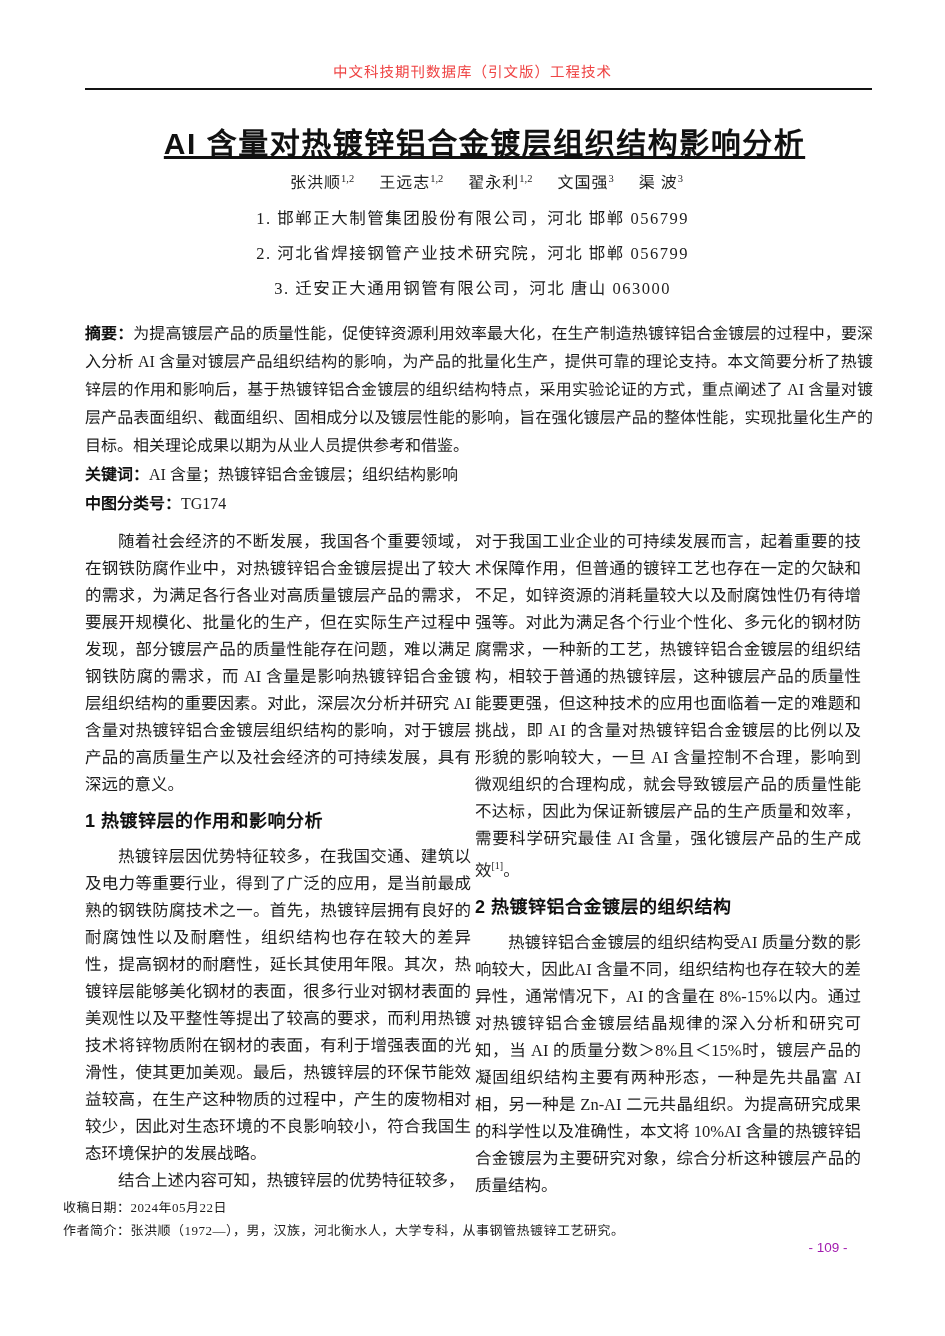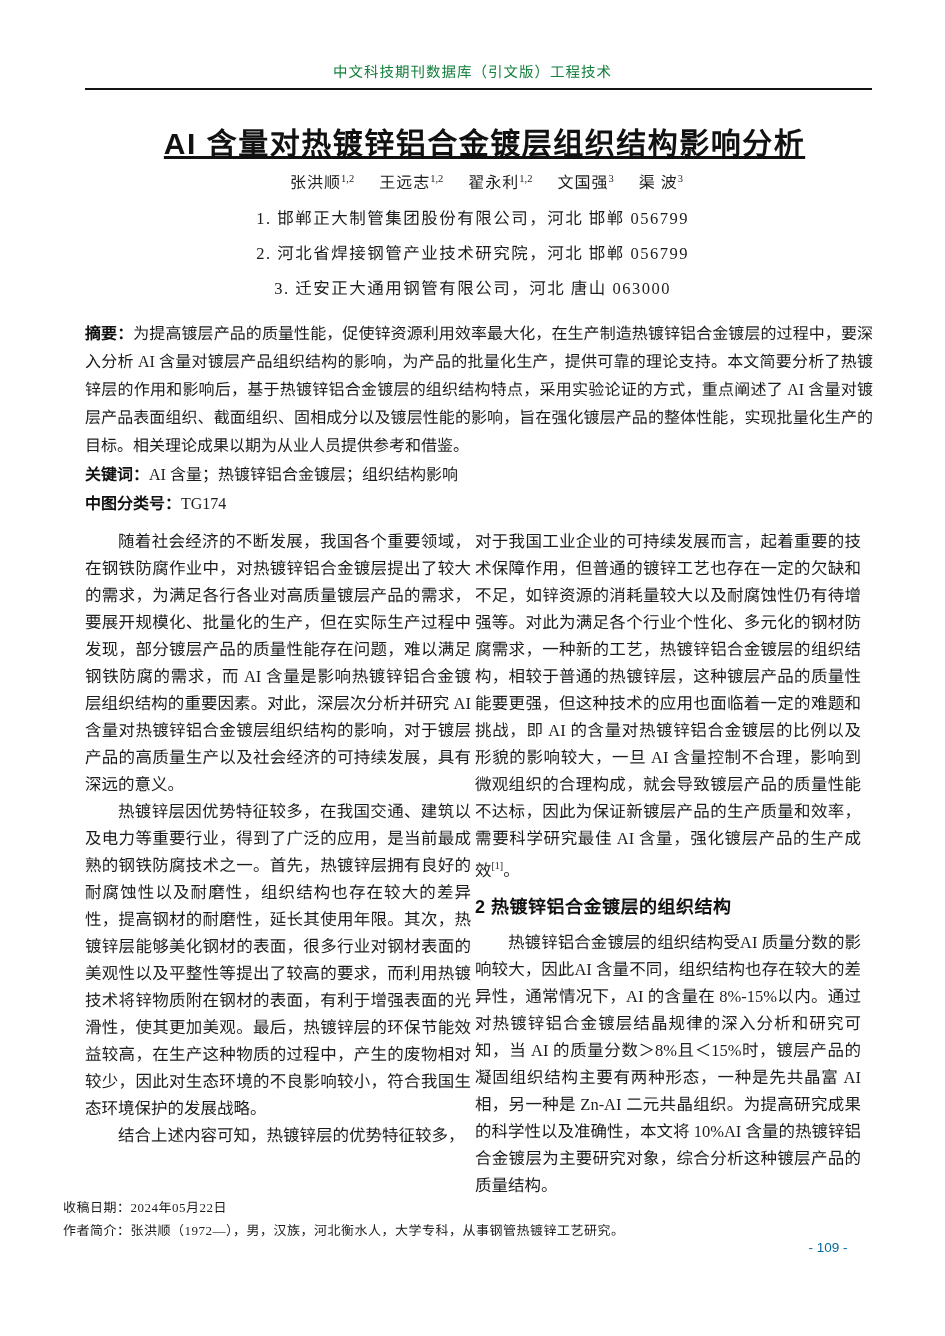"中文科技期刊数据库（引文版）工程技术" .journal-header { color: #15803d -> #ef4444 }
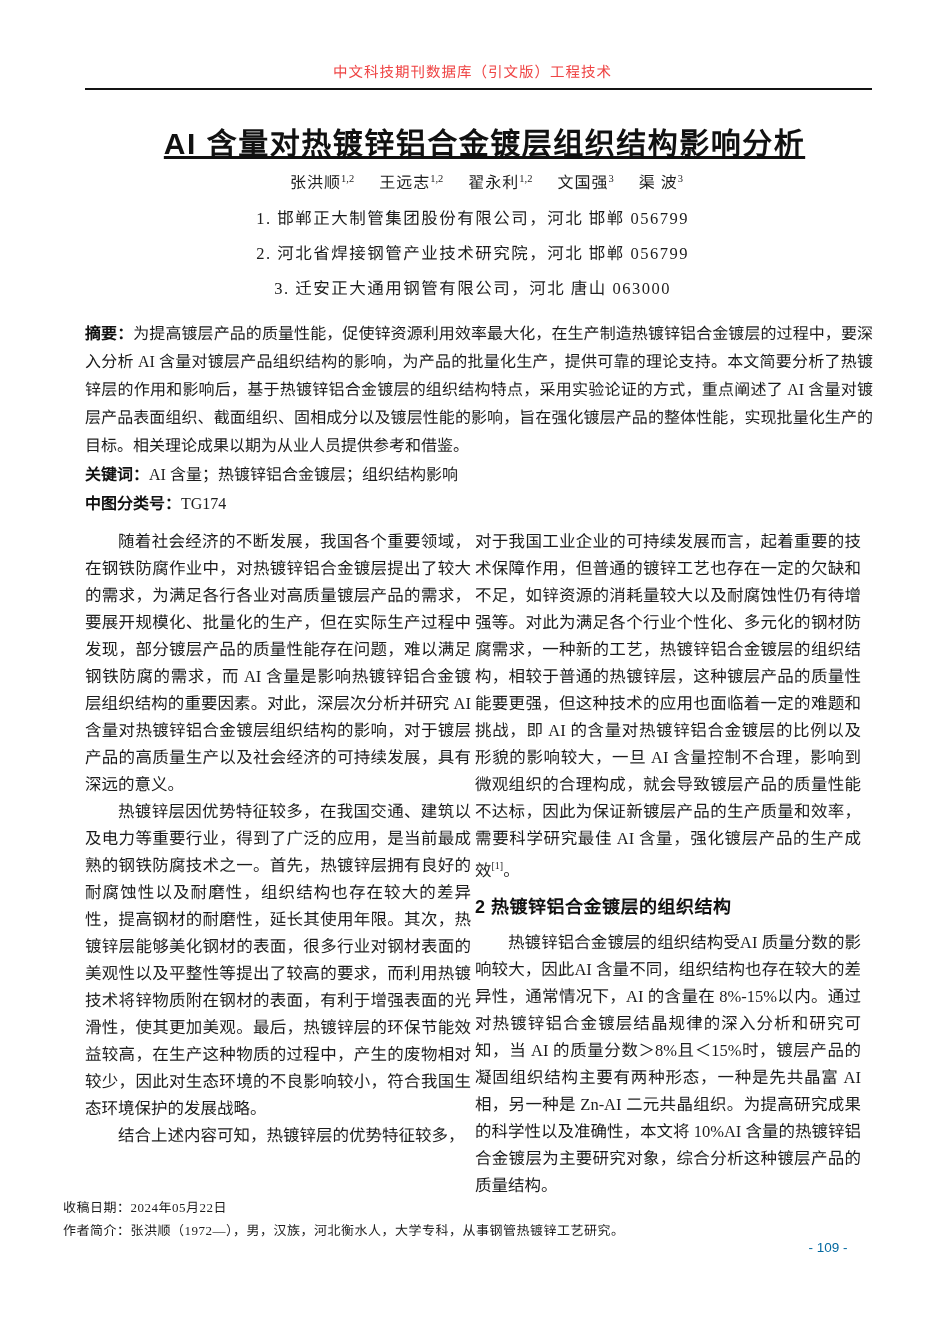"1 热镀锌层的作用和影响分析" h2.sec { html: none -> <h2>1 热镀锌层的作用和影响分析</h2> }
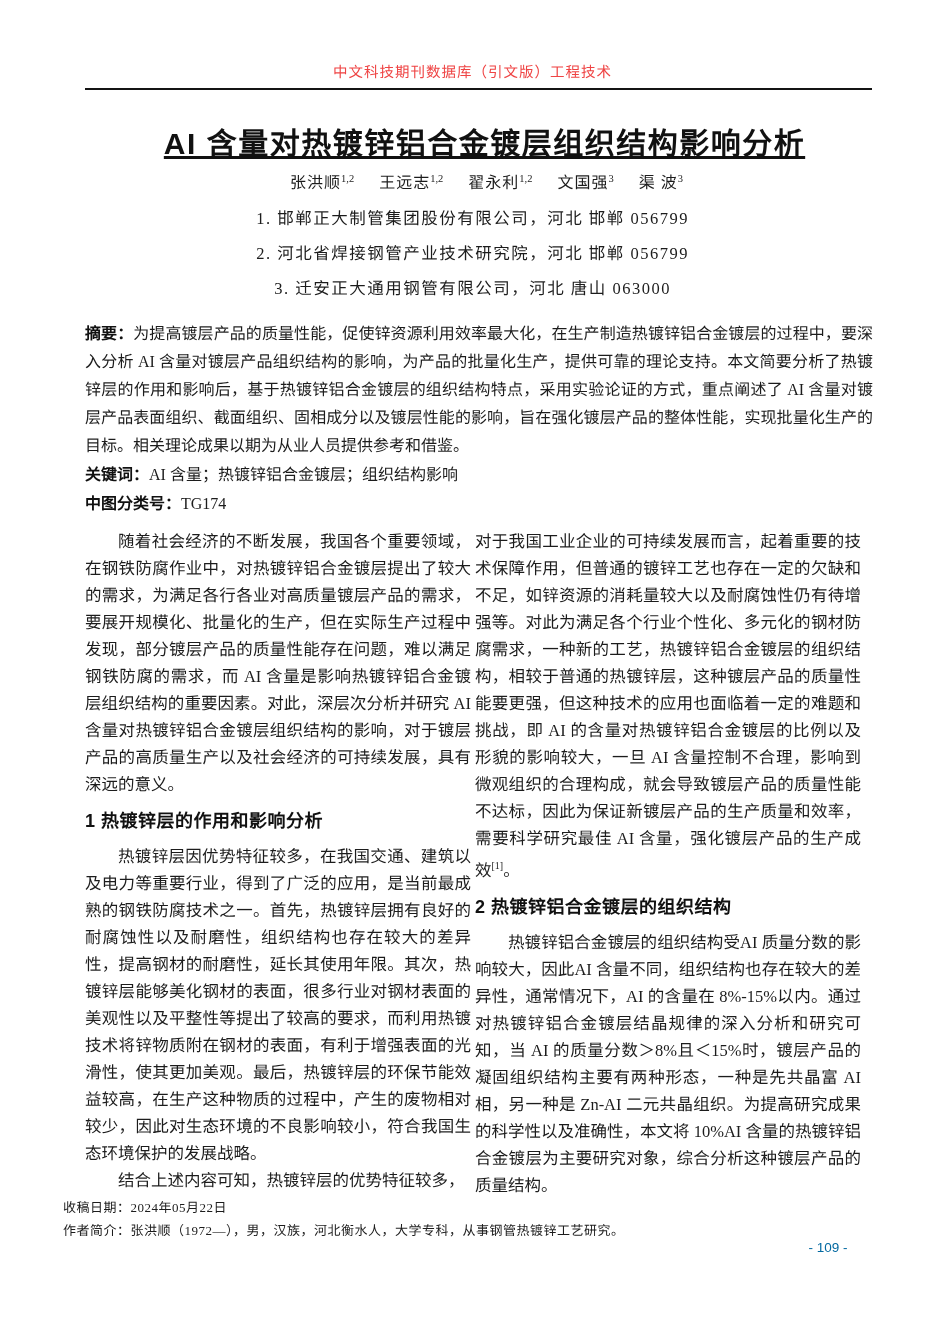"- 109 -" .page-num { color: #0369a1 -> #a21caf }
